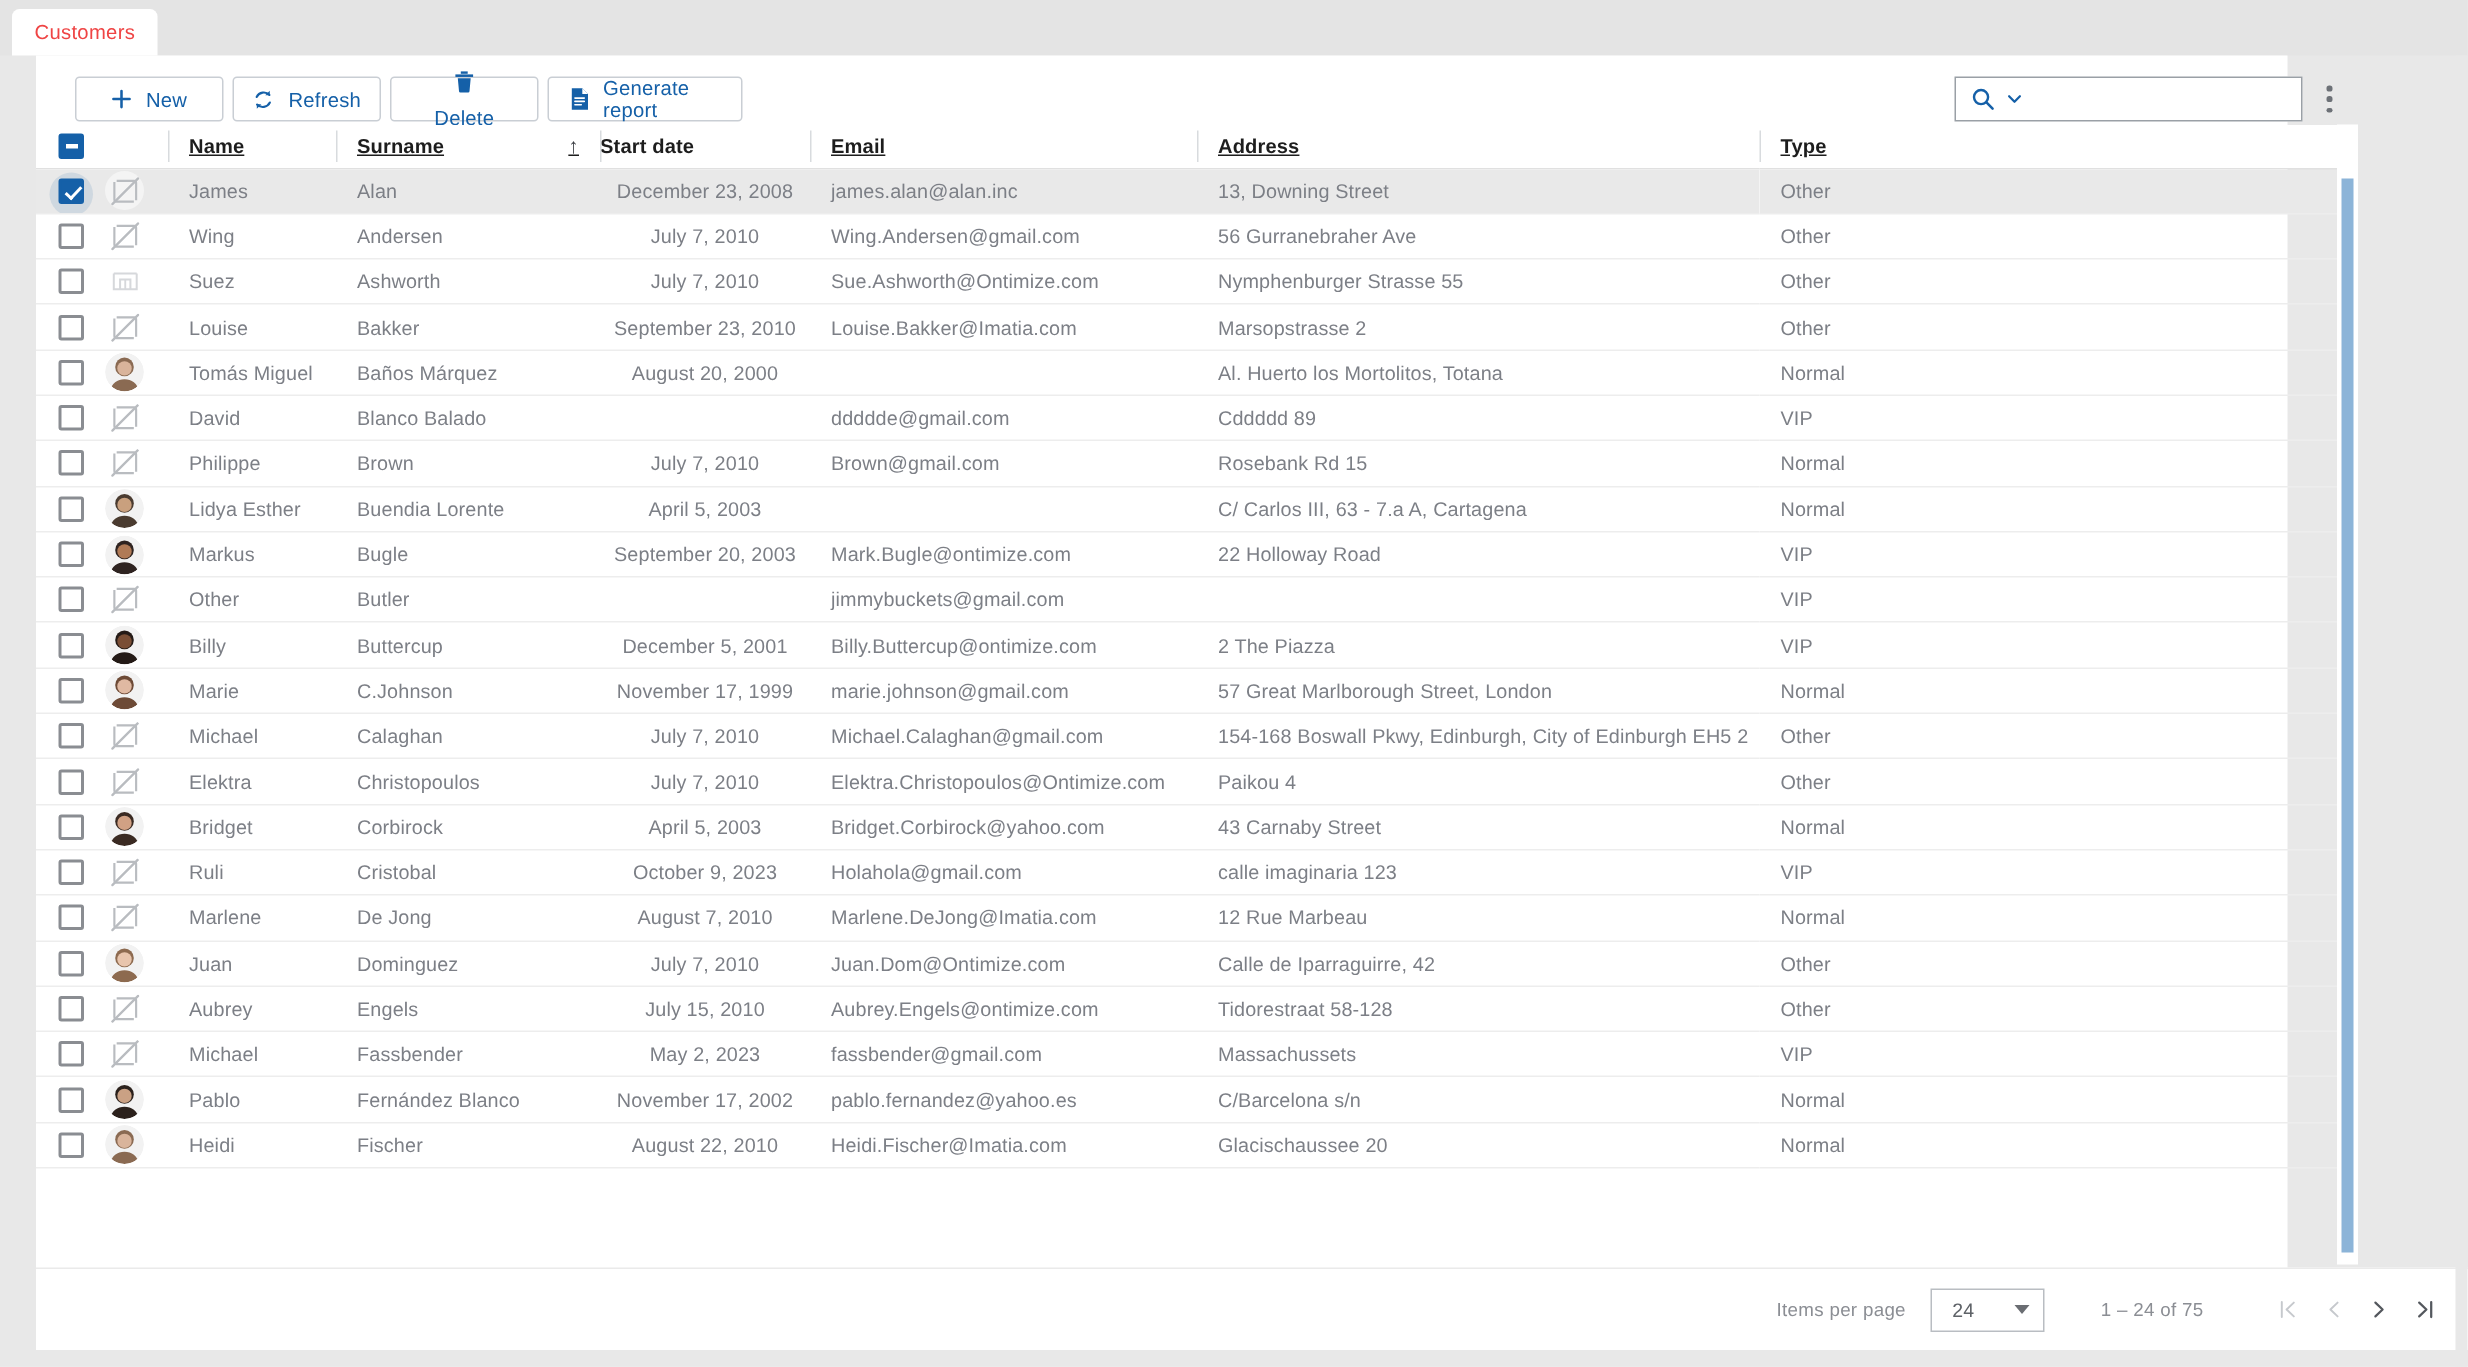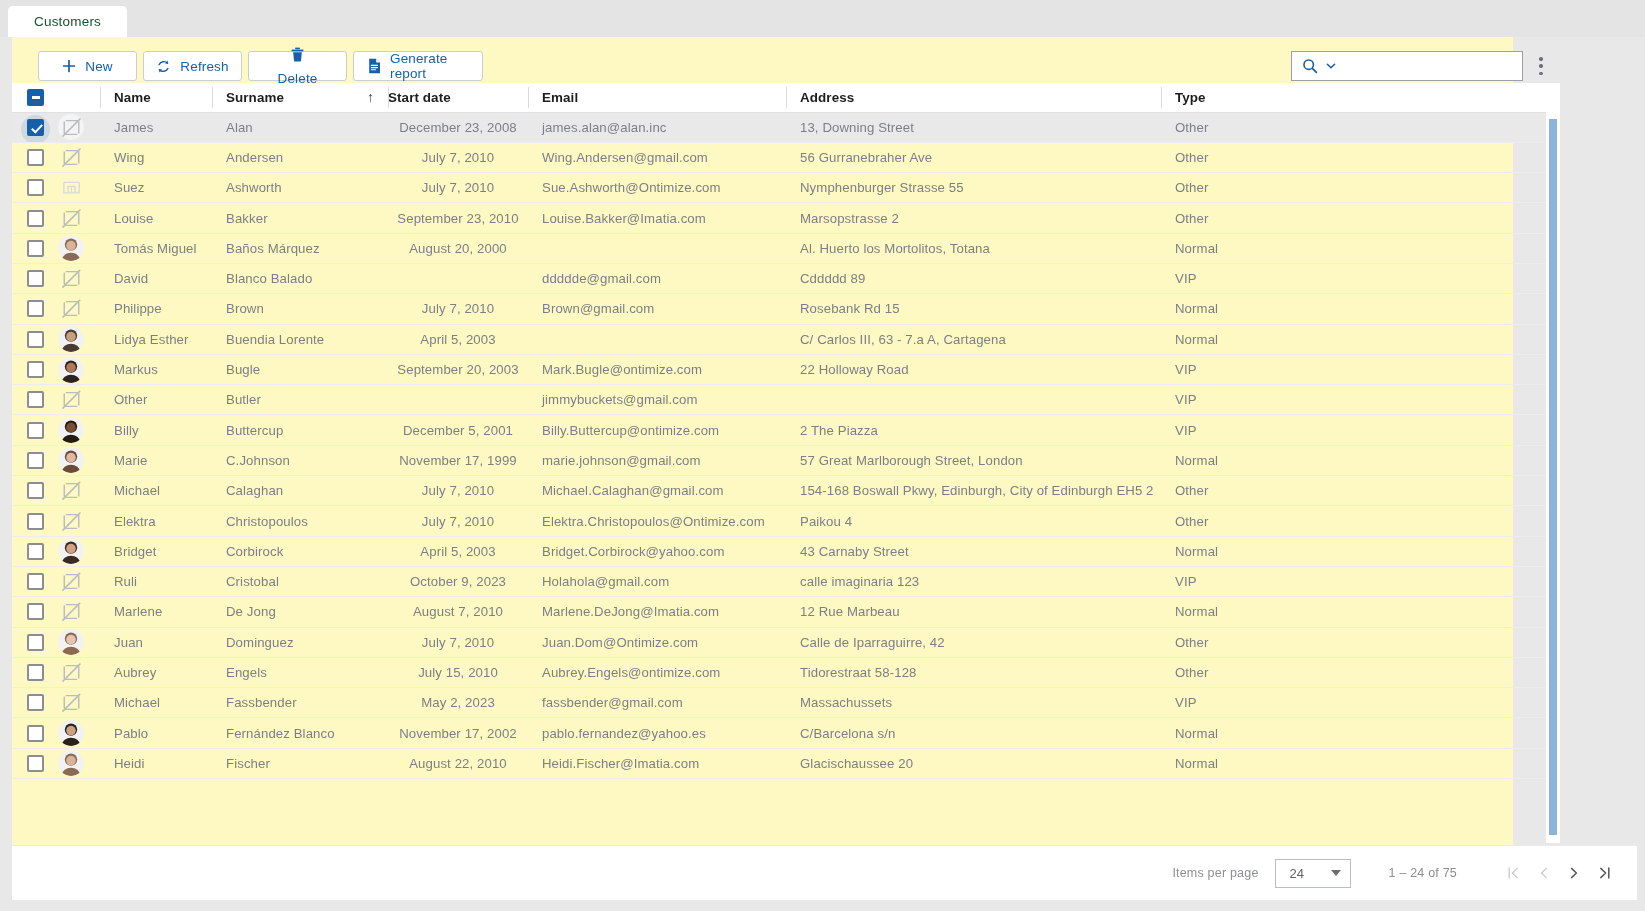"Customers" .tab { color: #14532d -> #ef4444; padding: 0 26px -> 0 15px }
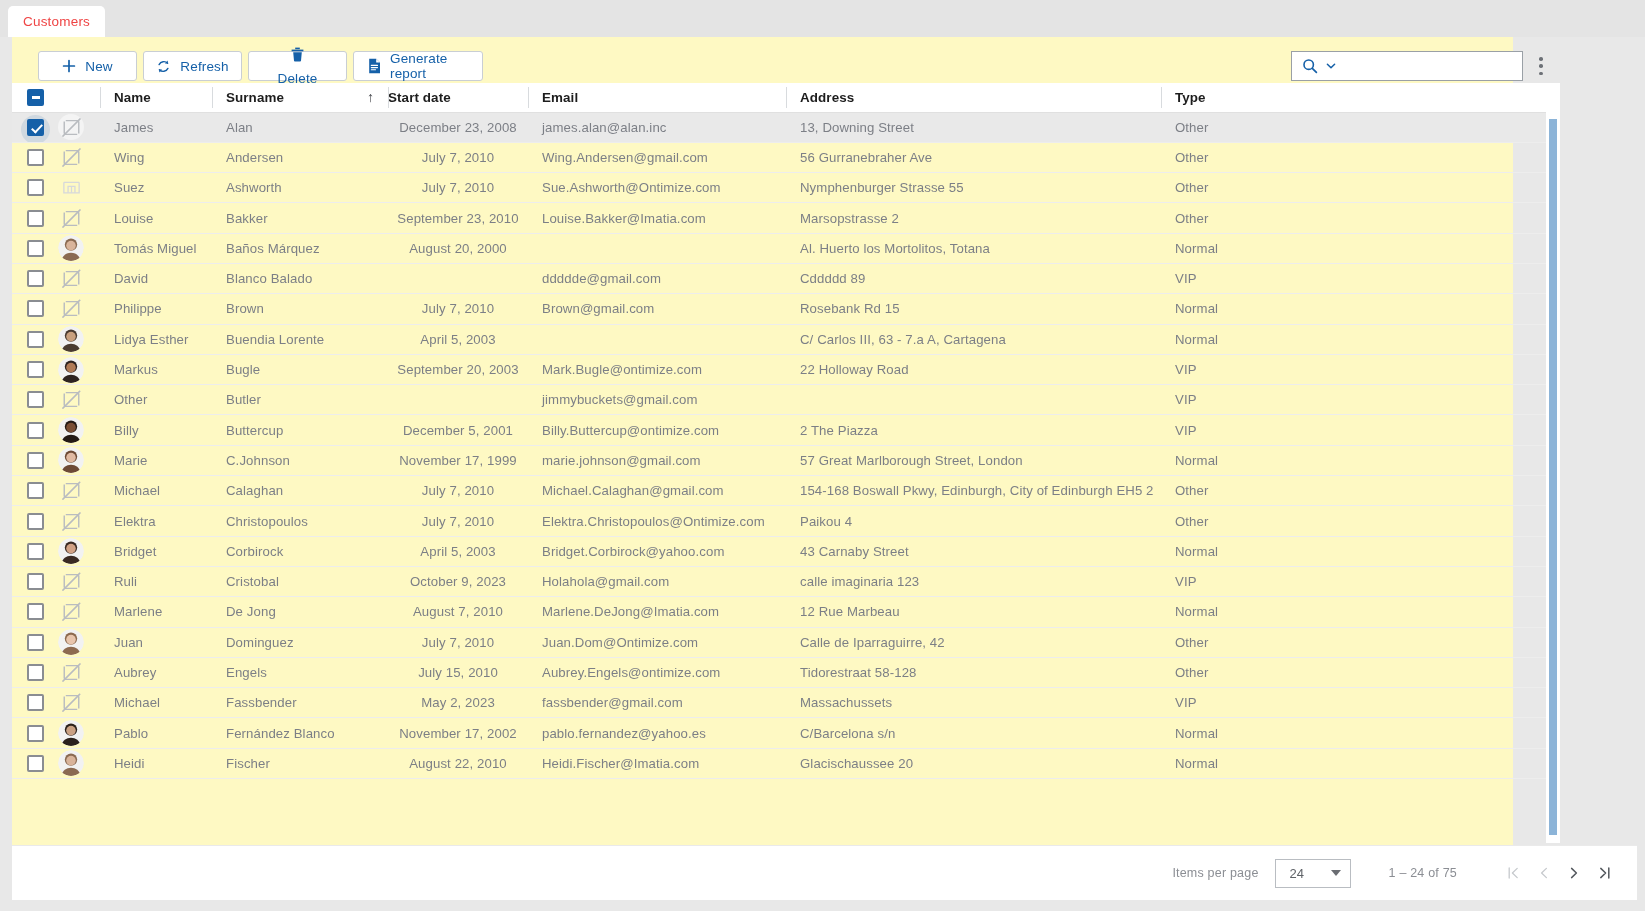"New" #app-window { background: #fef9c3 -> #ffffff; left: 12px -> 24px }
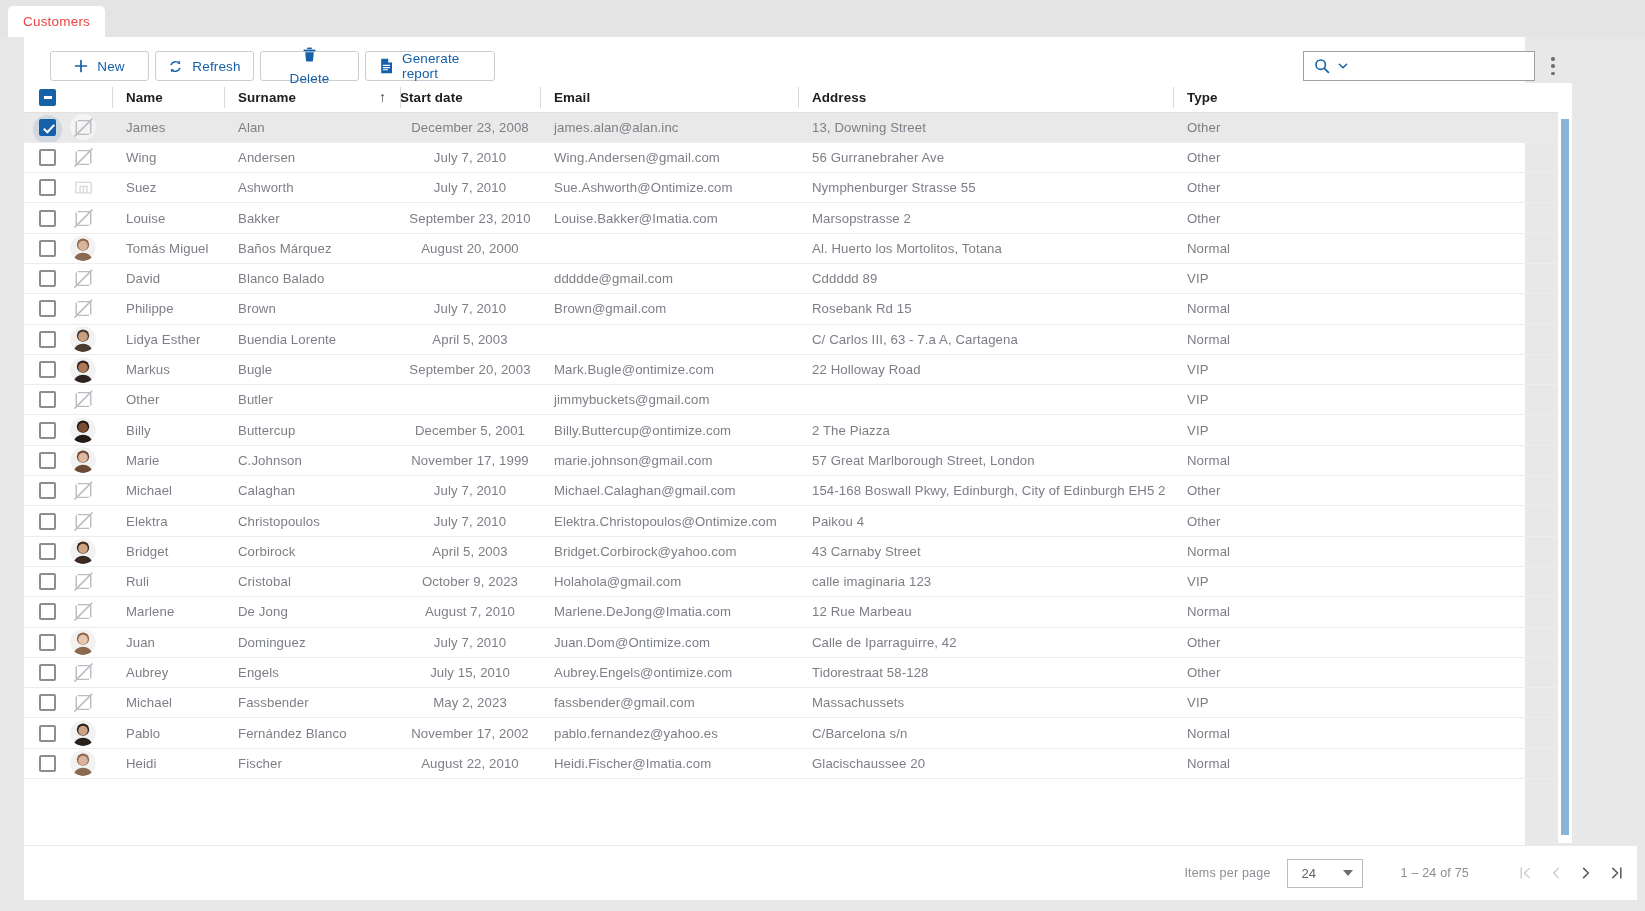"Name" #grid th .thinner { text-decoration: none -> underline }
